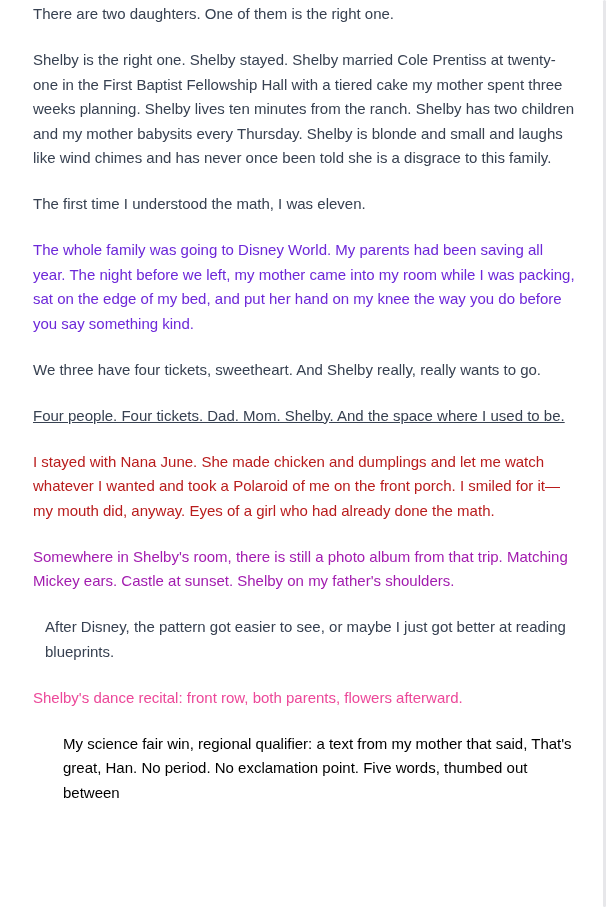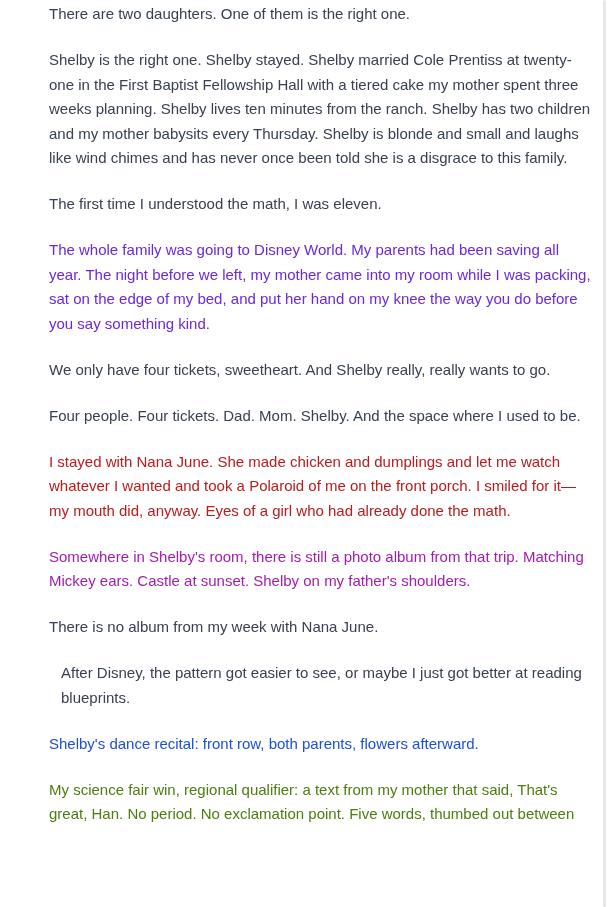"There are two daughters. One" .page { left: 49px -> 33px }
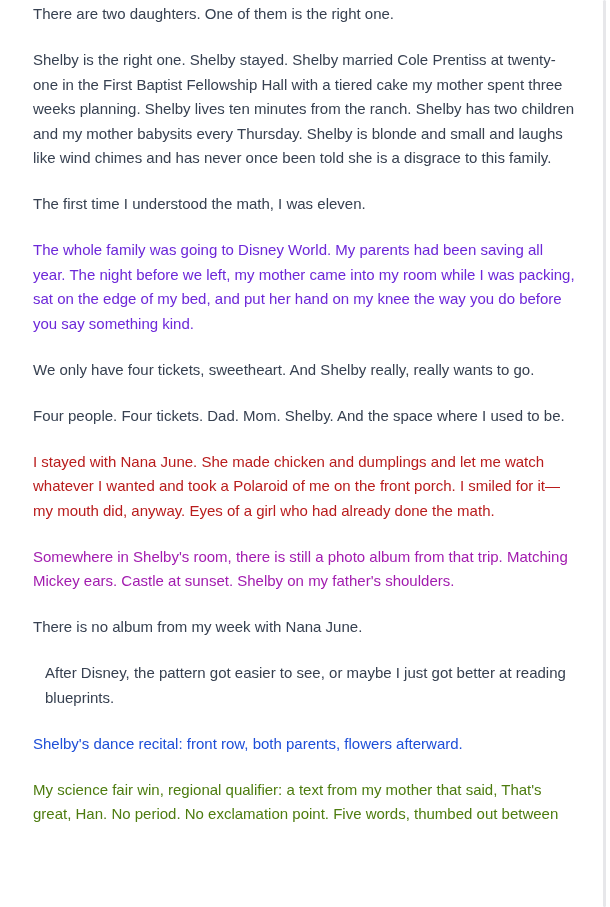"We only have four tickets," p { text: only -> three }
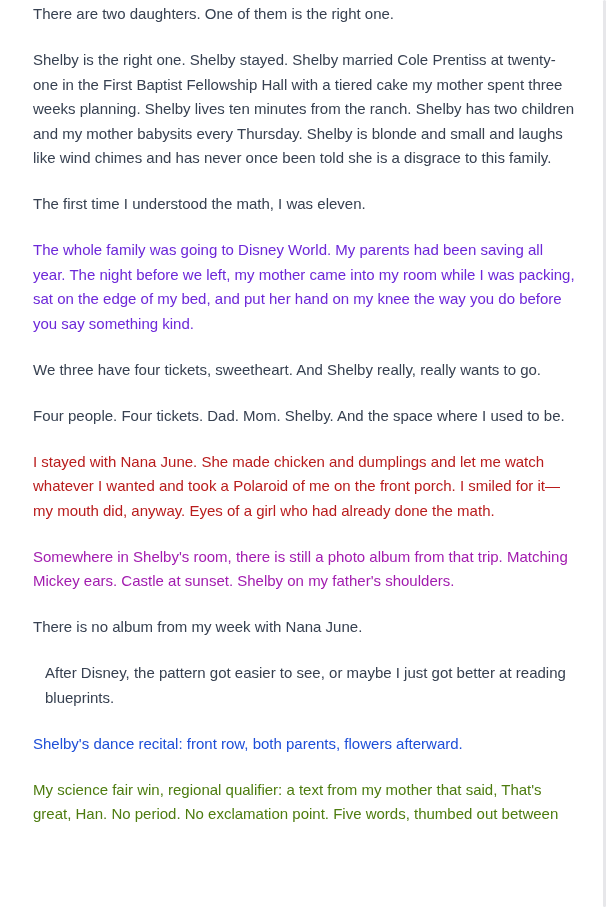"Four people. Four tickets. Dad." p { text-decoration: none -> underline }
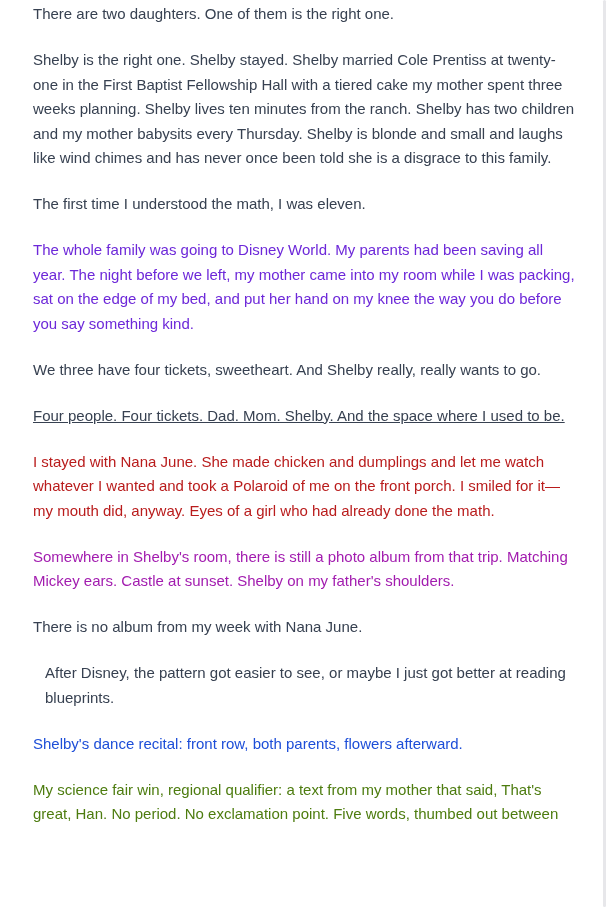"There is no album from" p { html: <p>There is no album from my week with Nana June.</p> -> none }
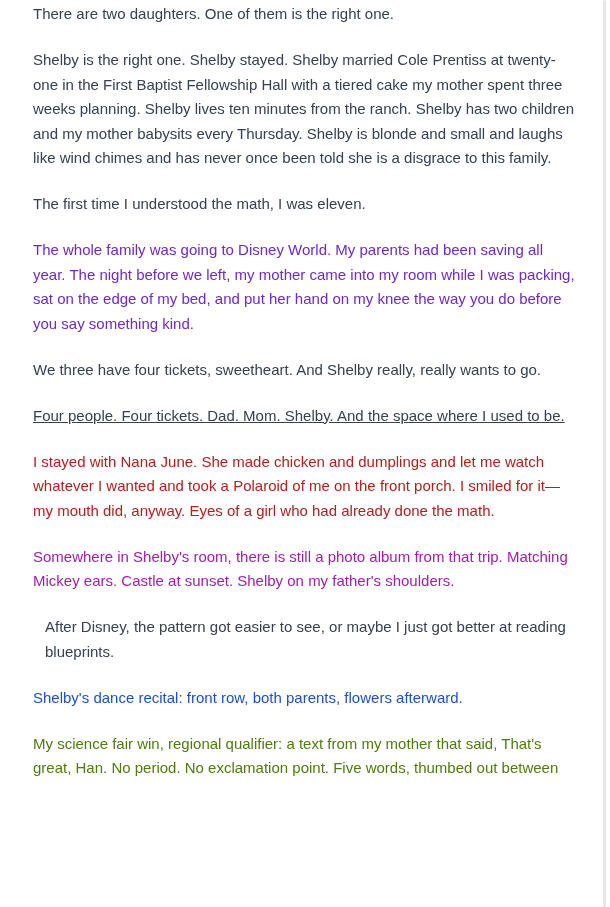"Shelby's dance recital: front row," p { color: #1d4ed8 -> #ec4899 }
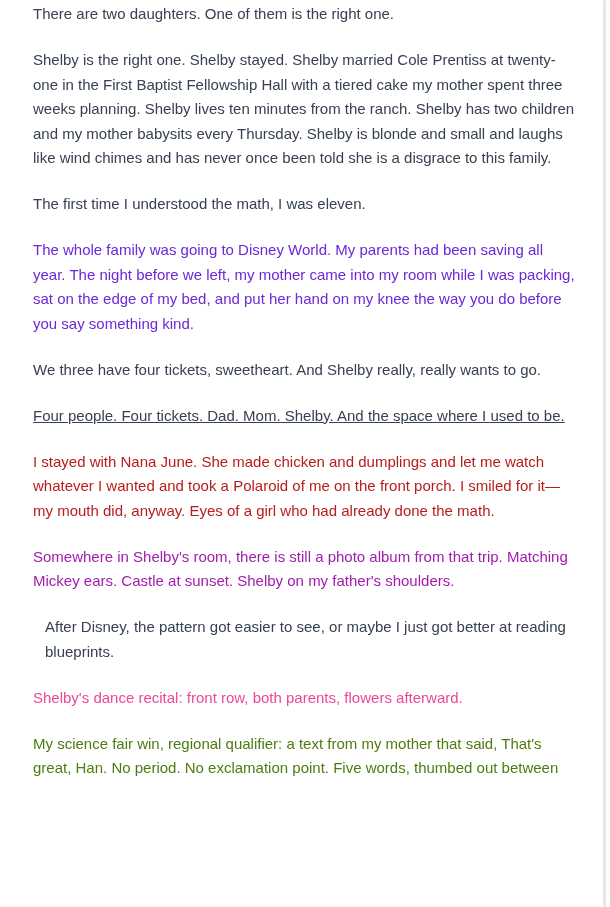"My science fair win, regional" p { color: #4d7c0f -> #000000; margin-left: none -> 30px }
